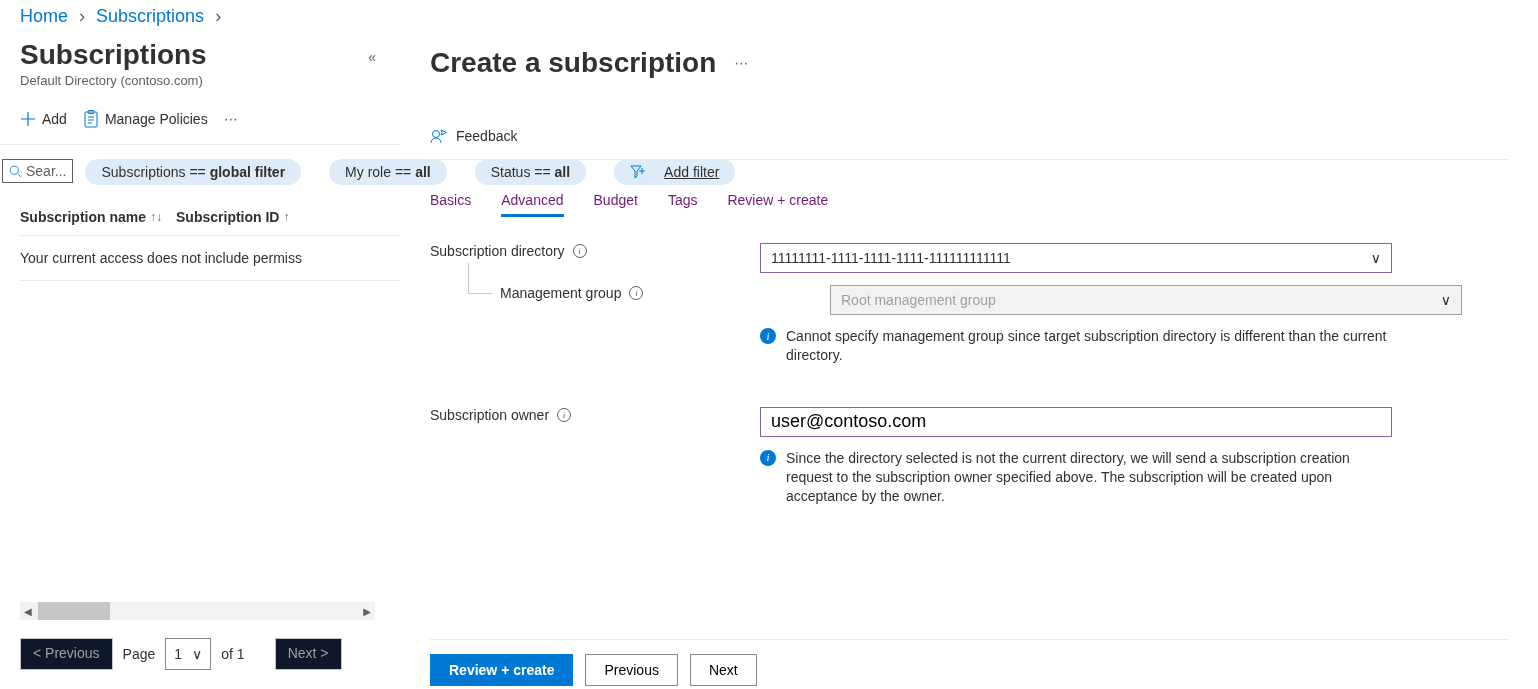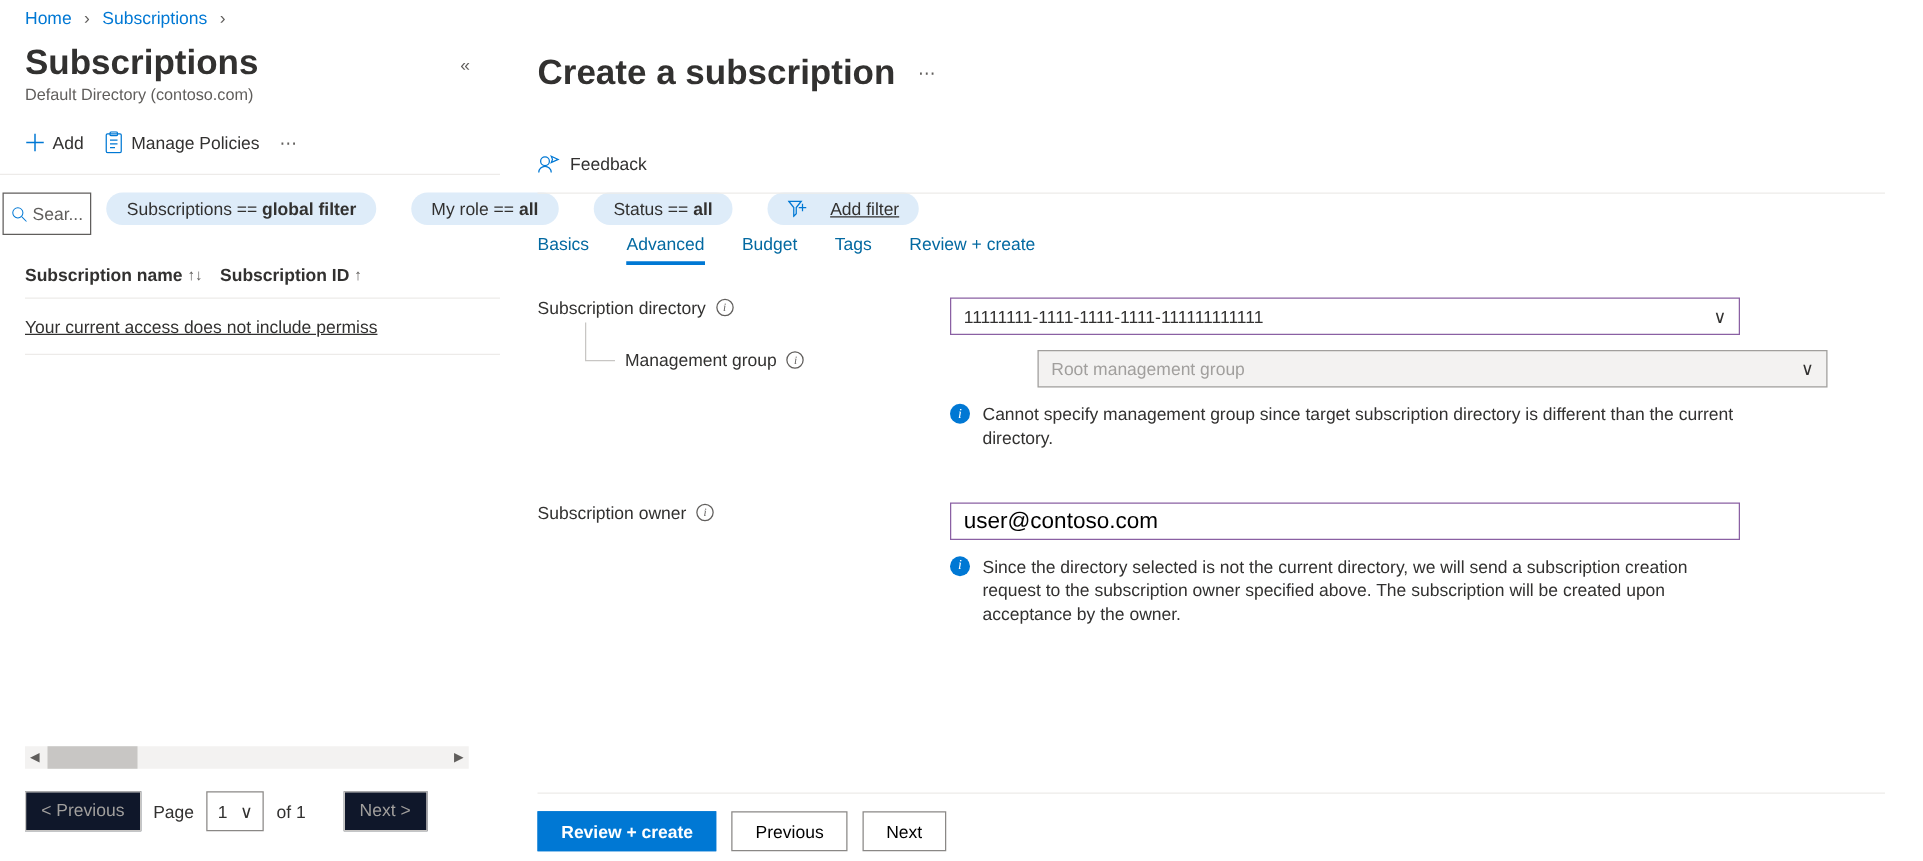"Home › Subscriptions ›" .breadcrumb { font-size: 14px -> 18px }
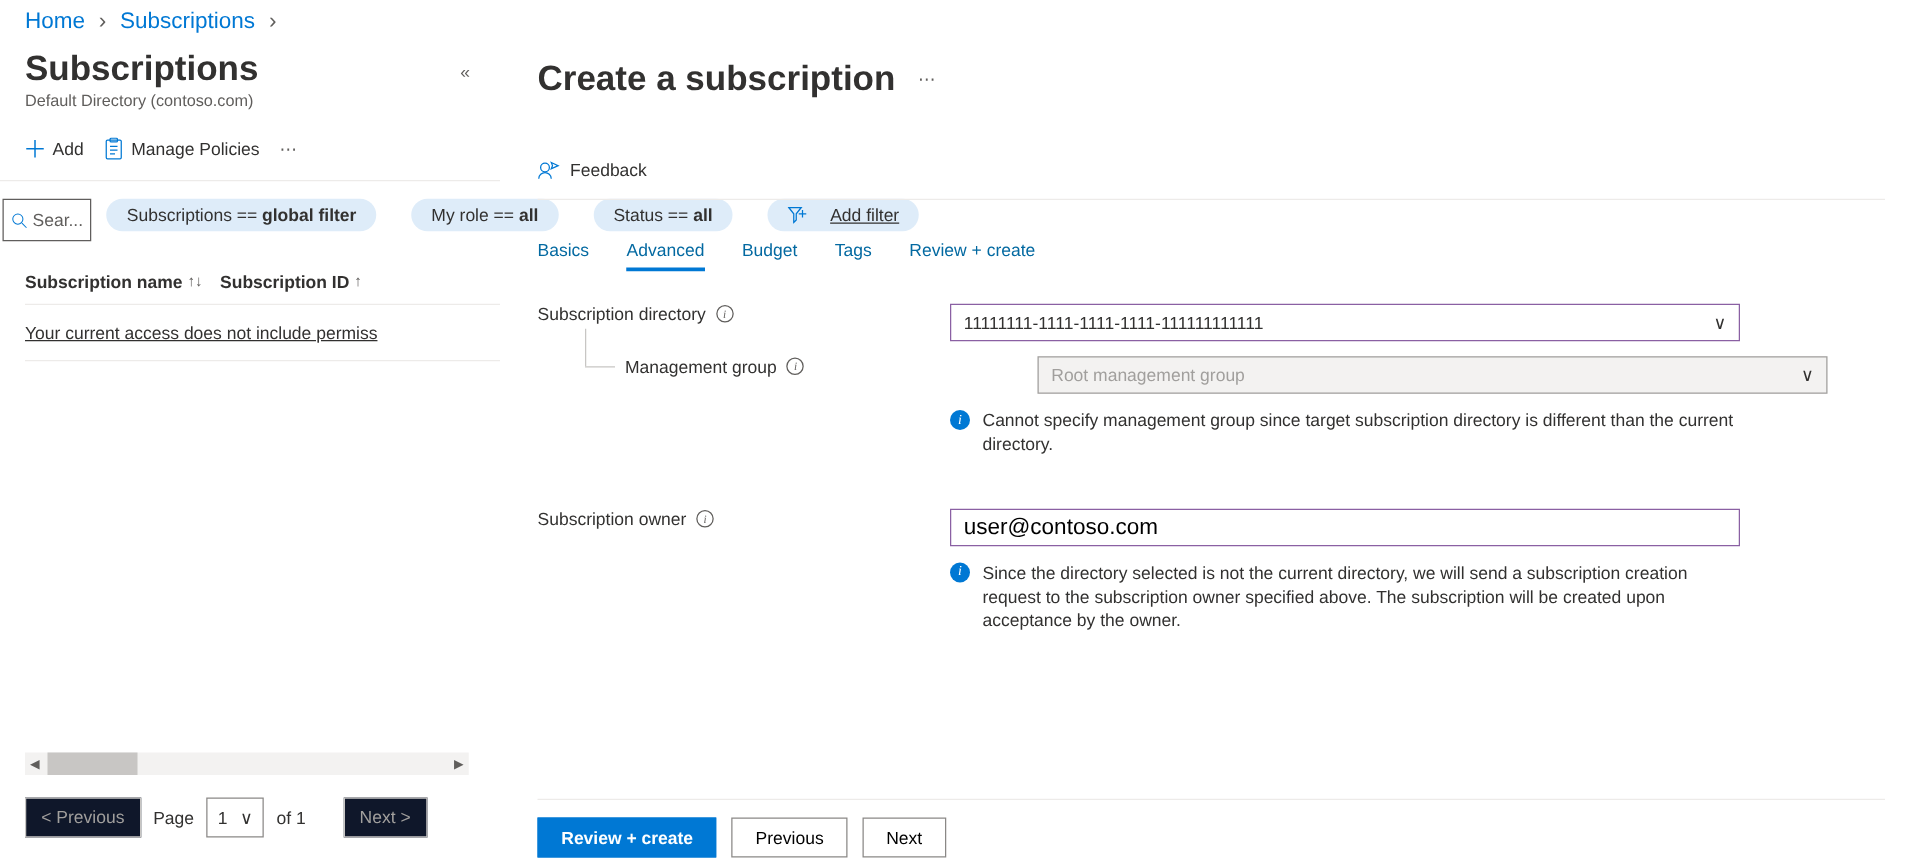"Sear..." .search-box { height: 34px -> 24px }
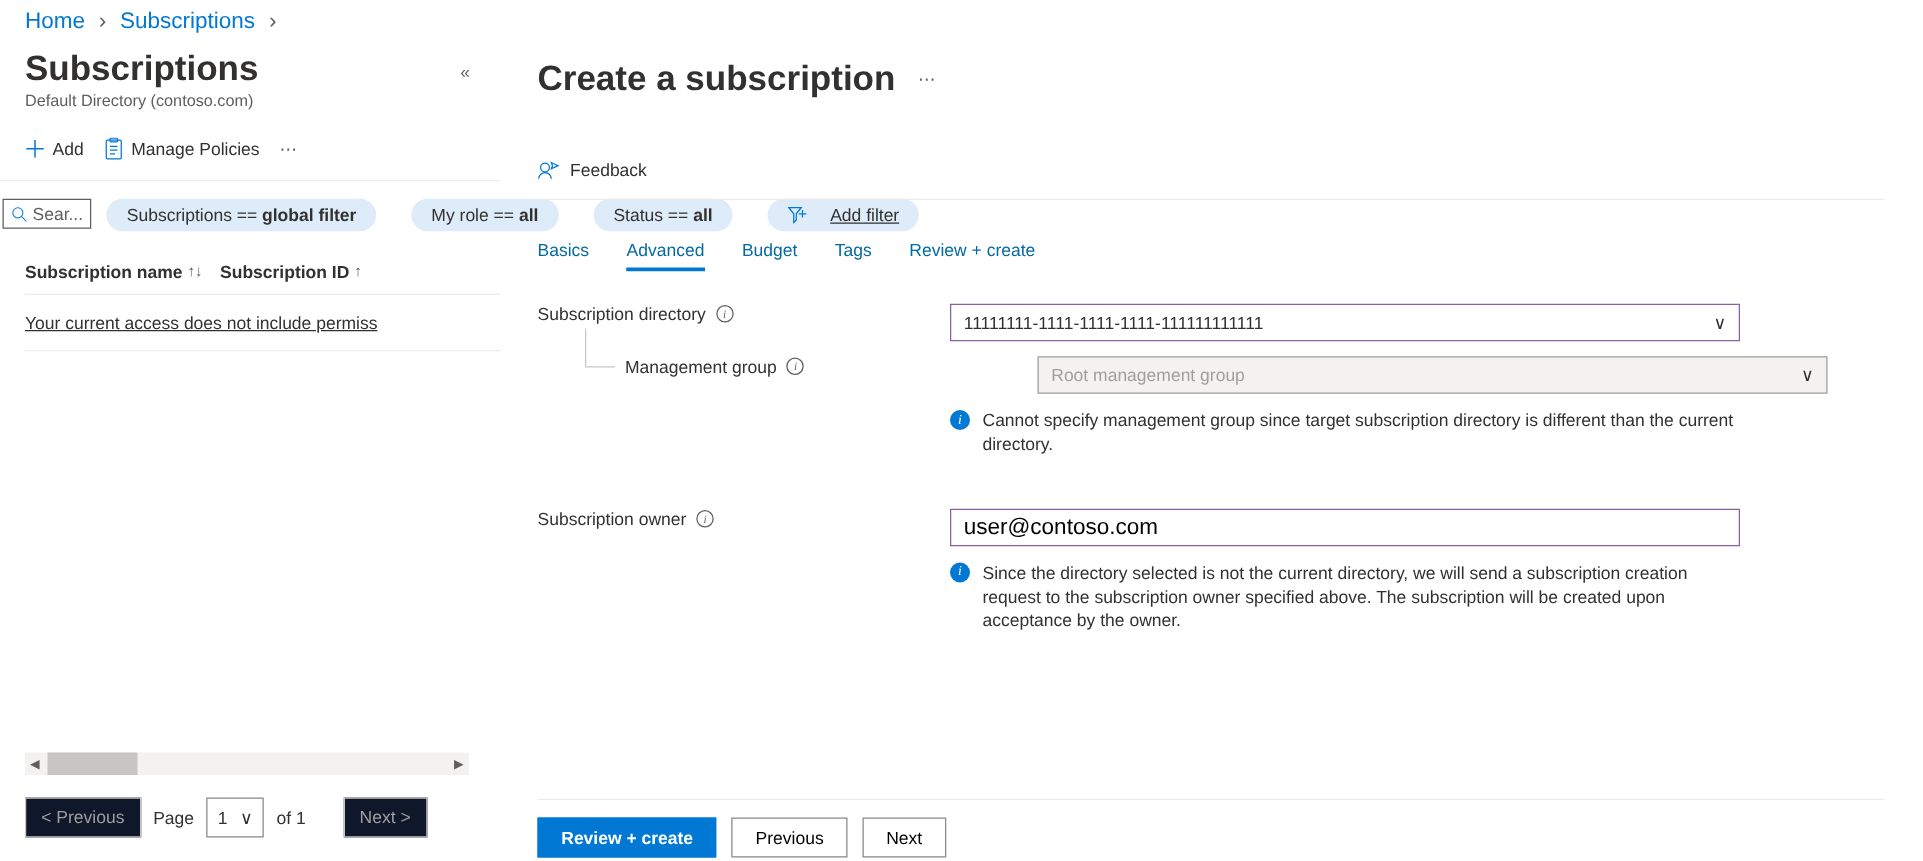"Basics" .tab { color: #0369a1 -> #701a75 }
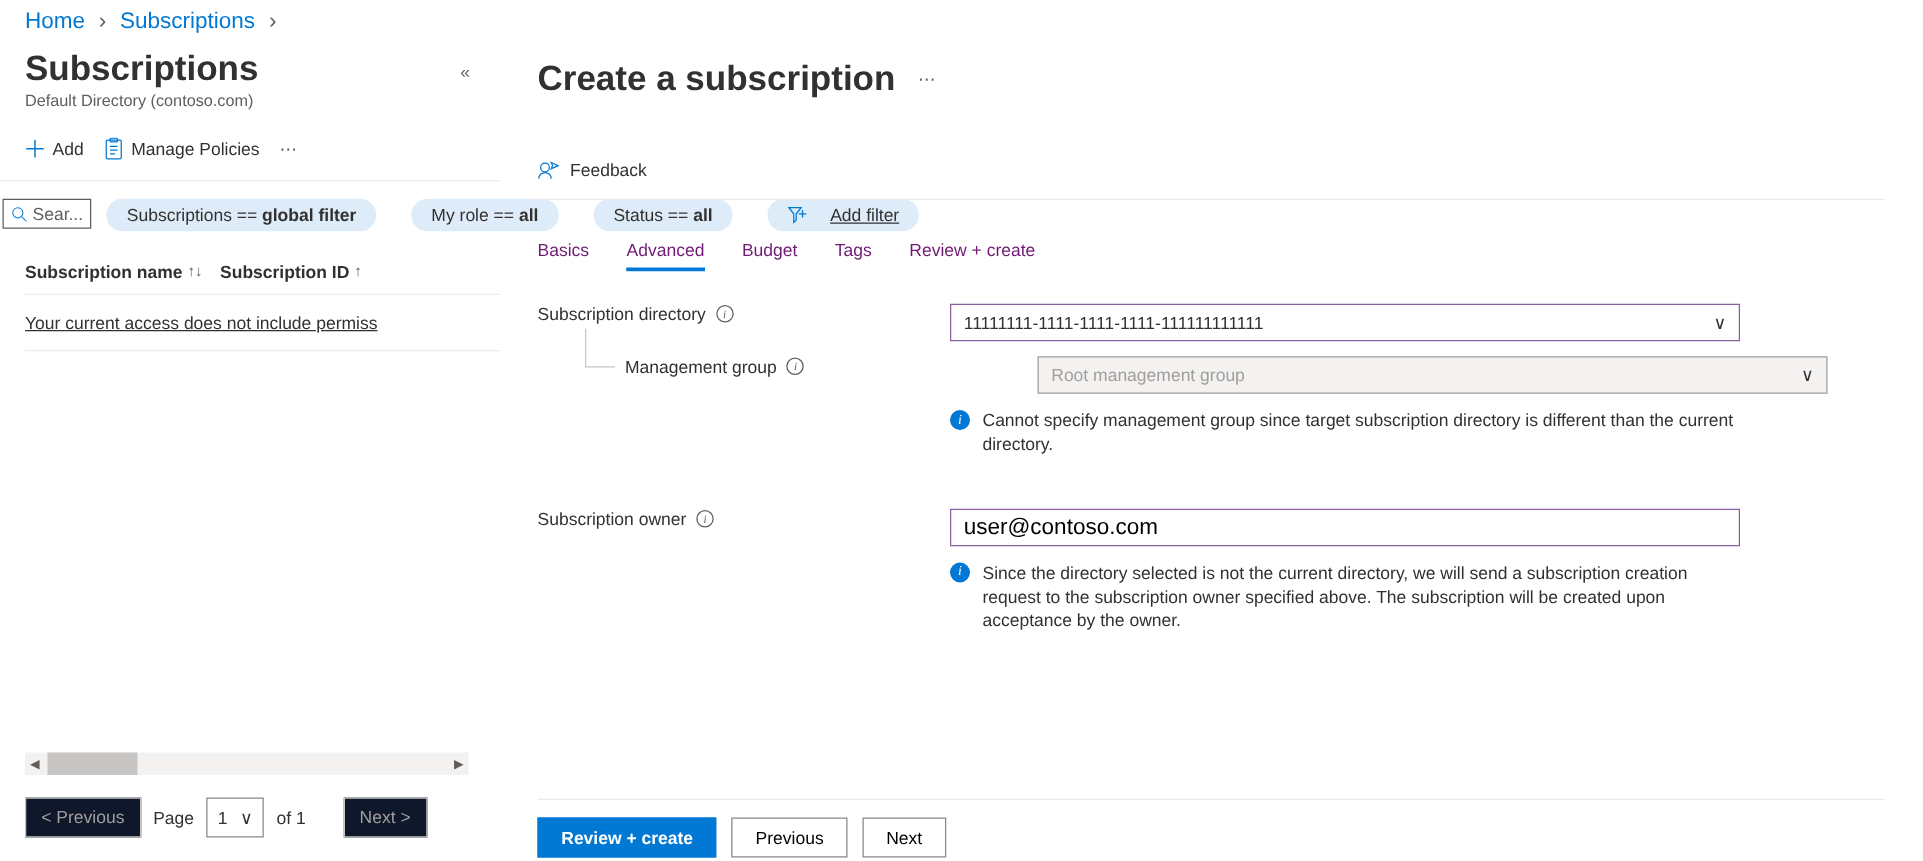"Your current access does not" .row-text { text-decoration: underline -> none }
